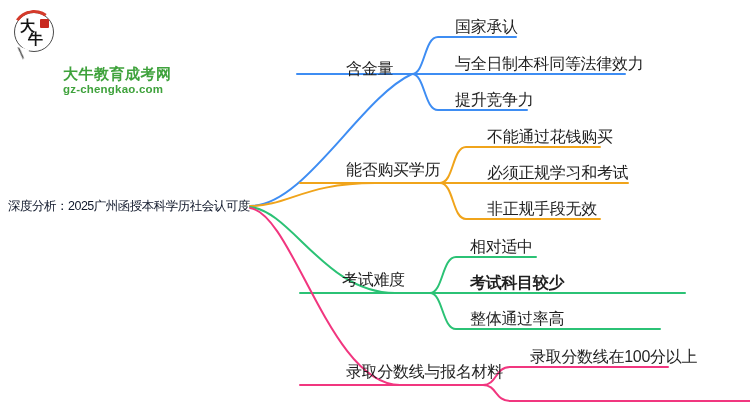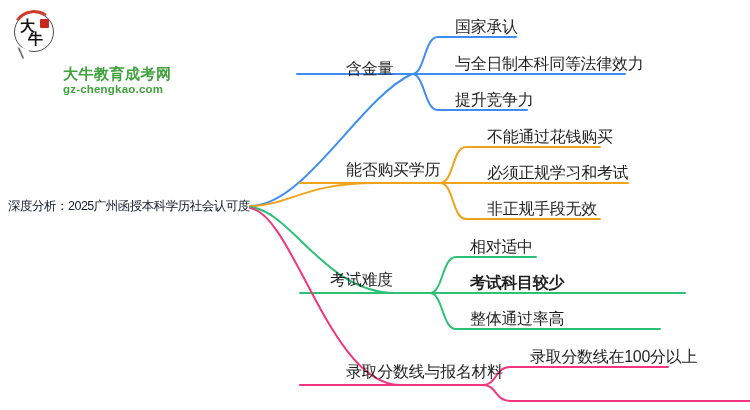"考试难度" div.node { left: 330px -> 342px }
